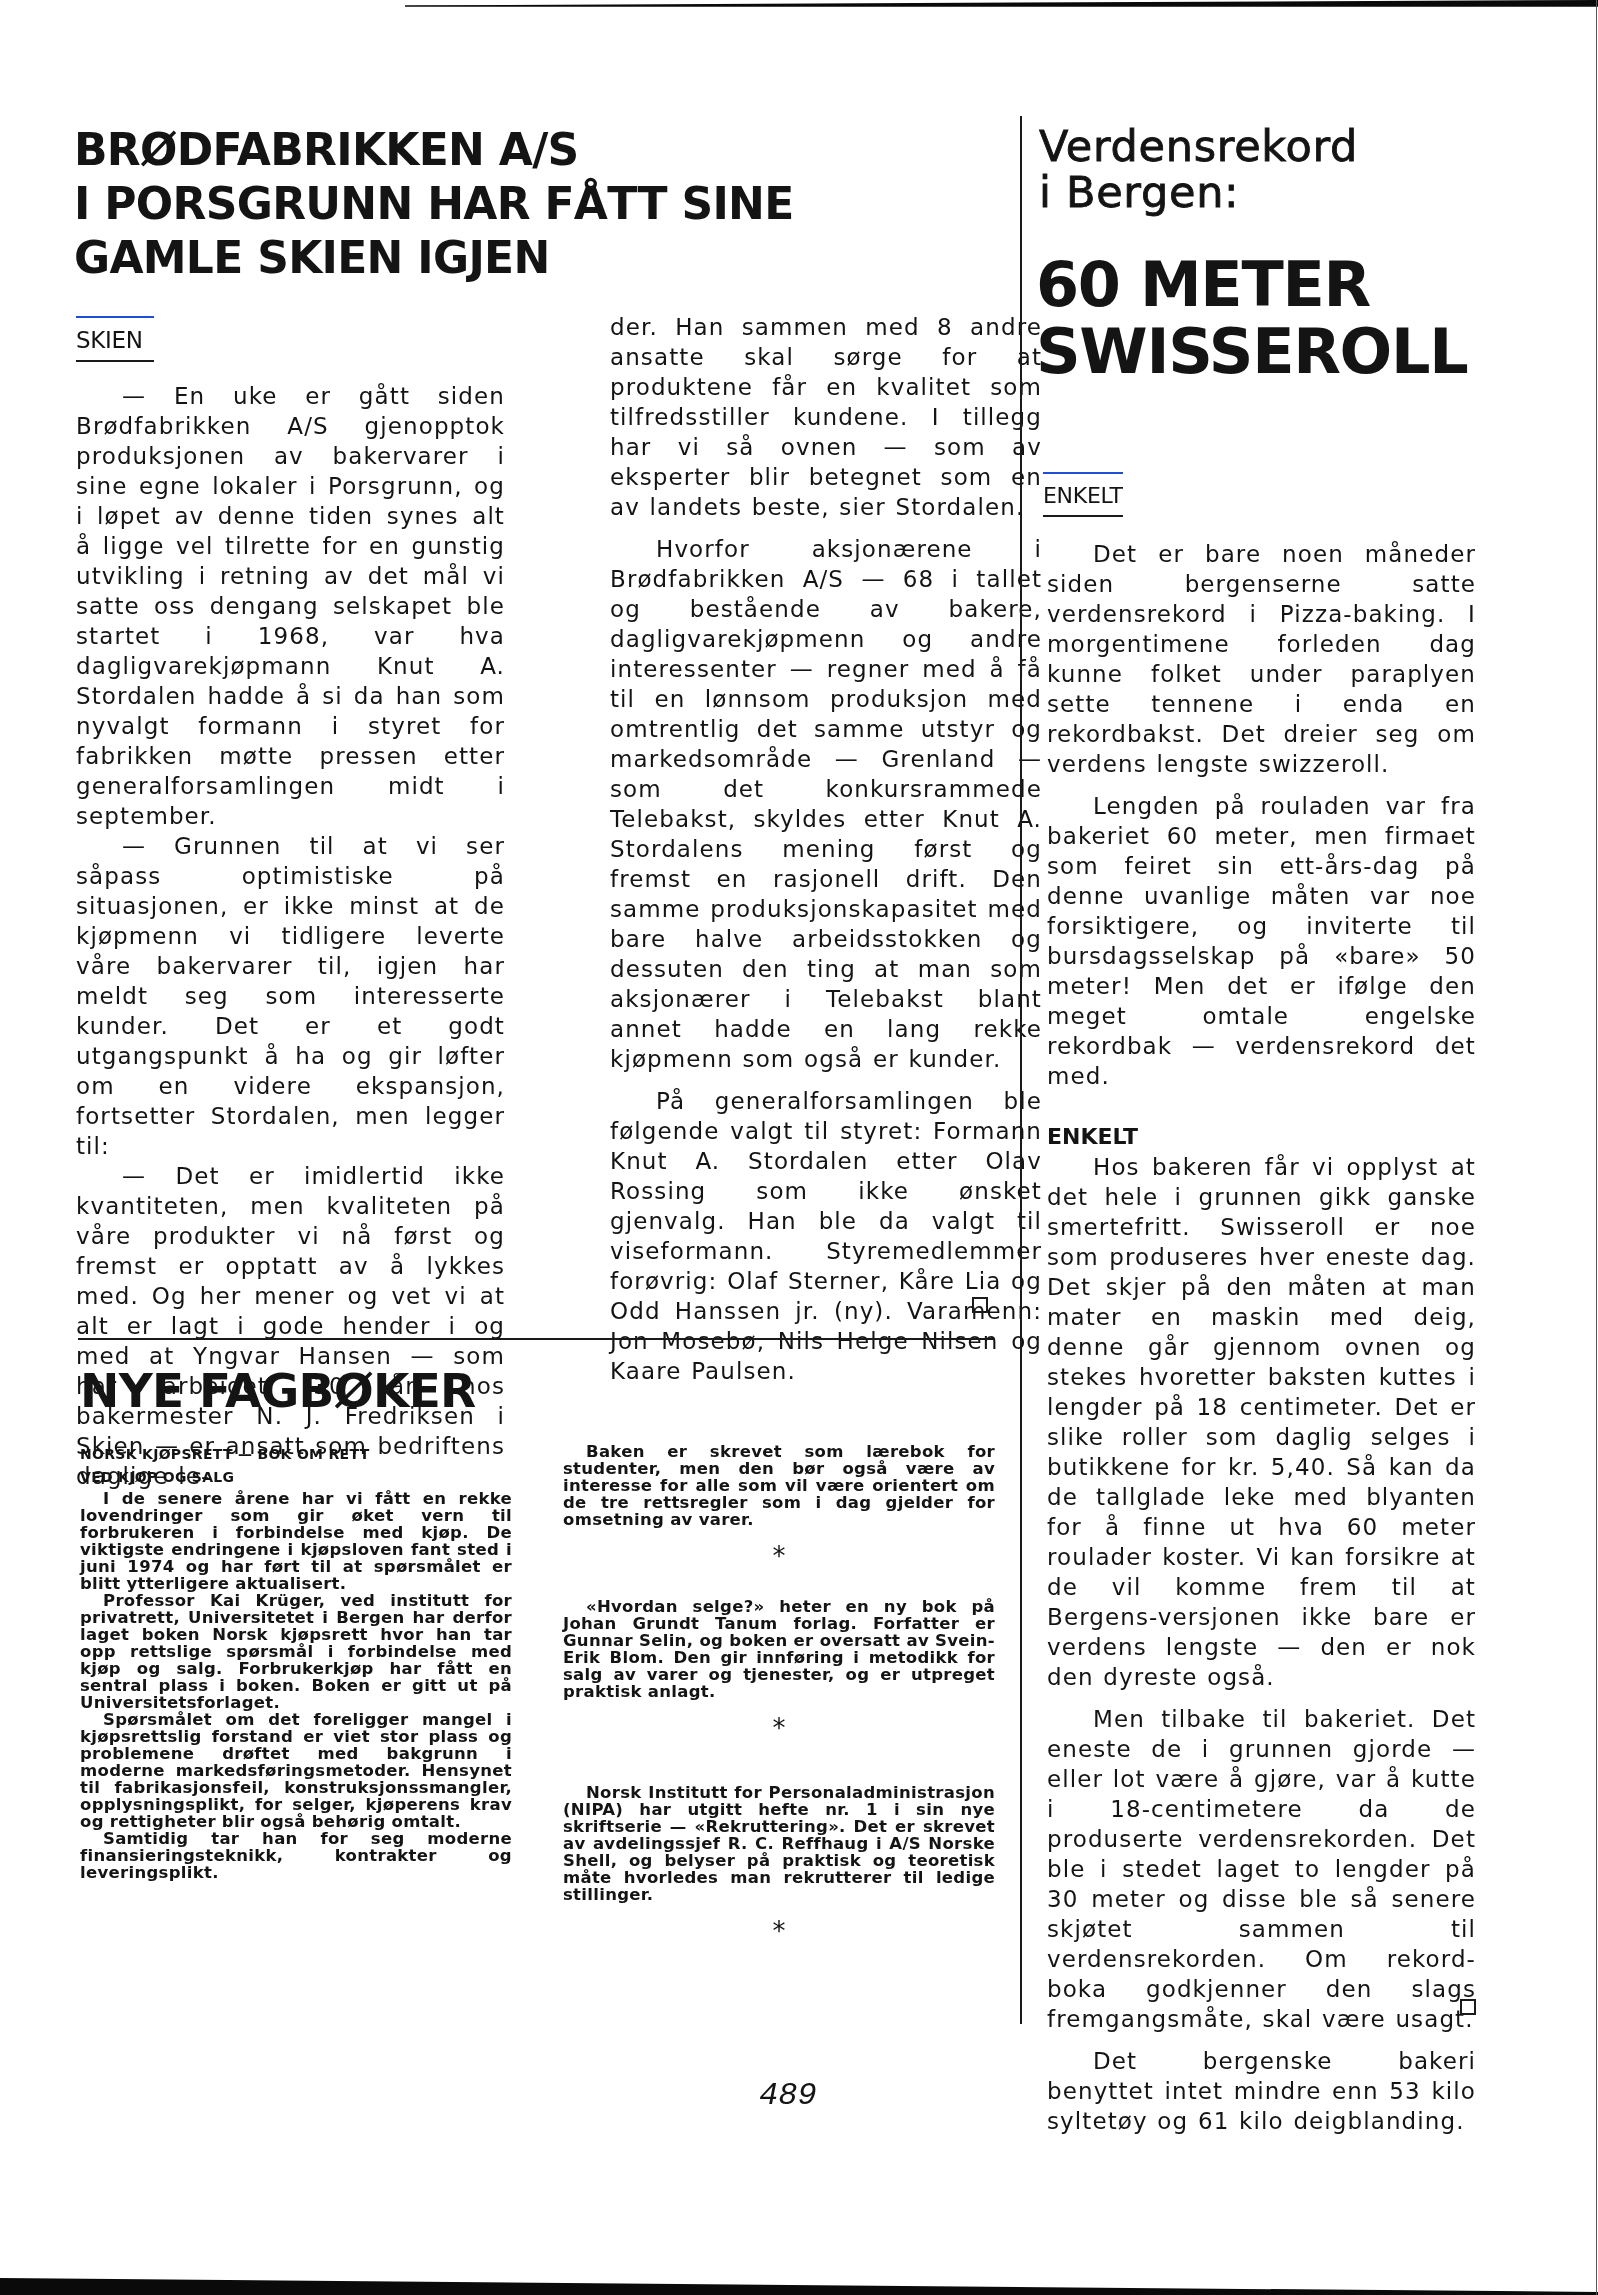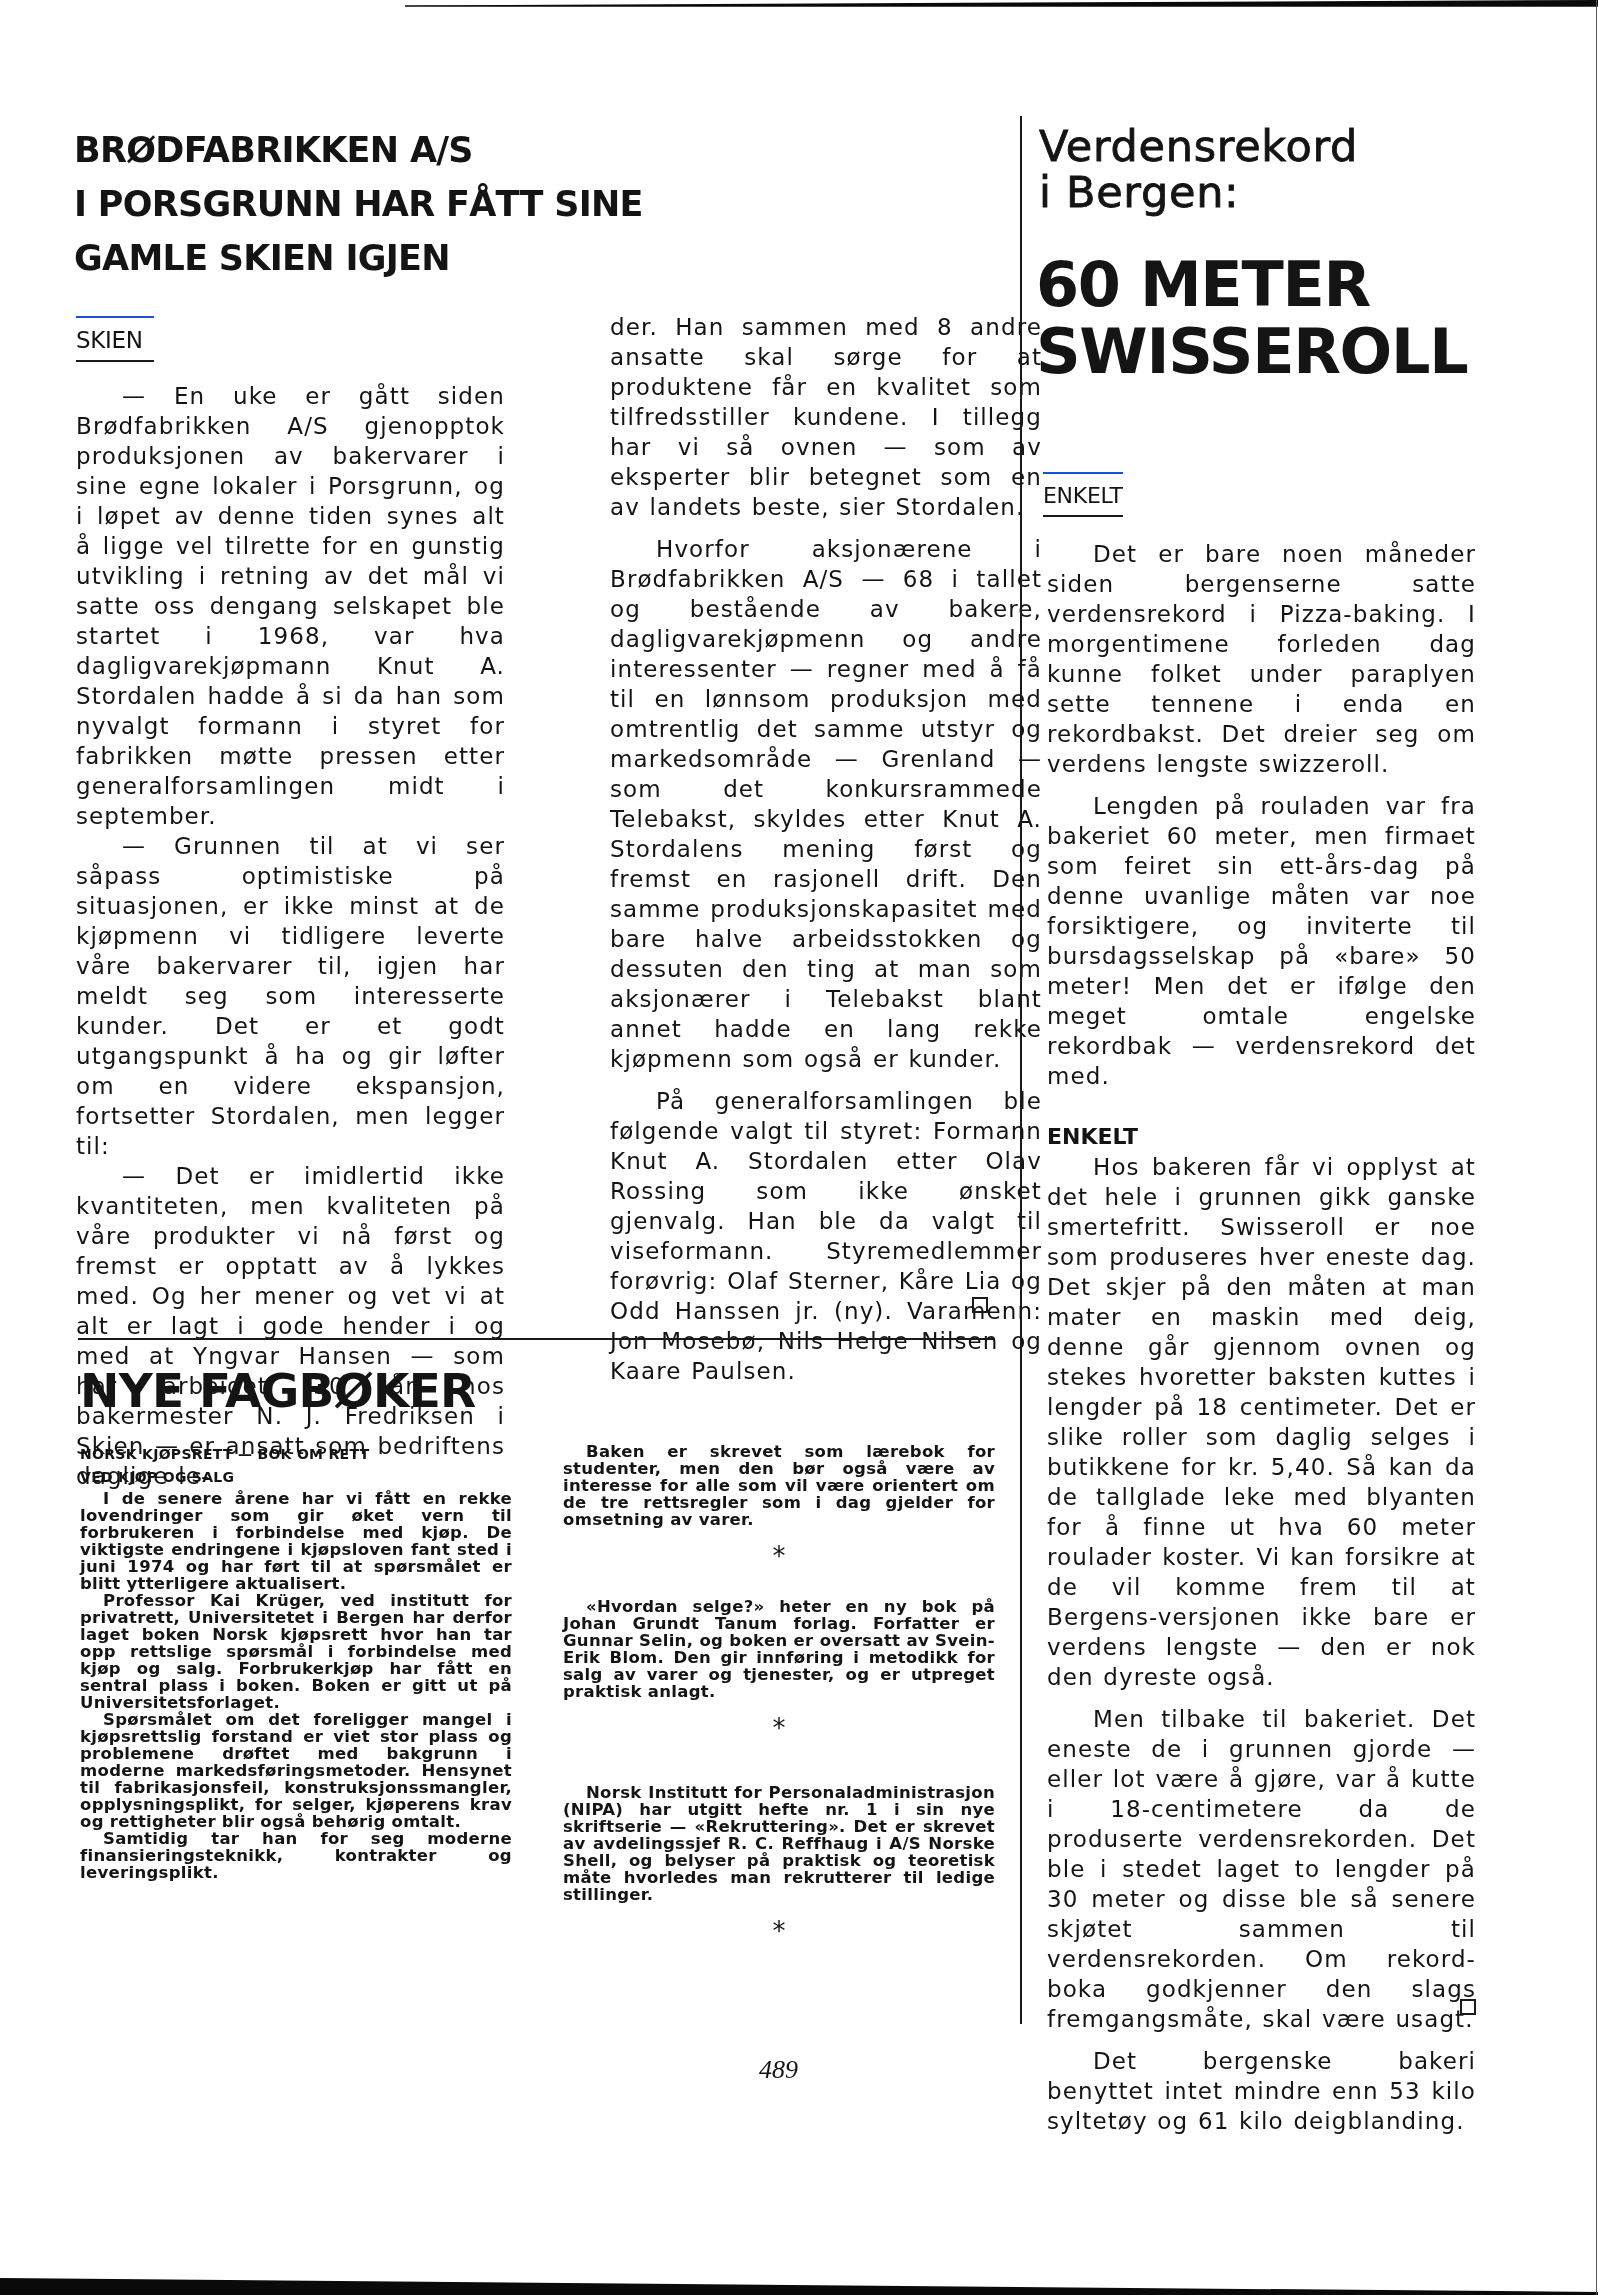"BRØDFABRIKKEN A/S" .headline { font-size: 35px -> 44px }
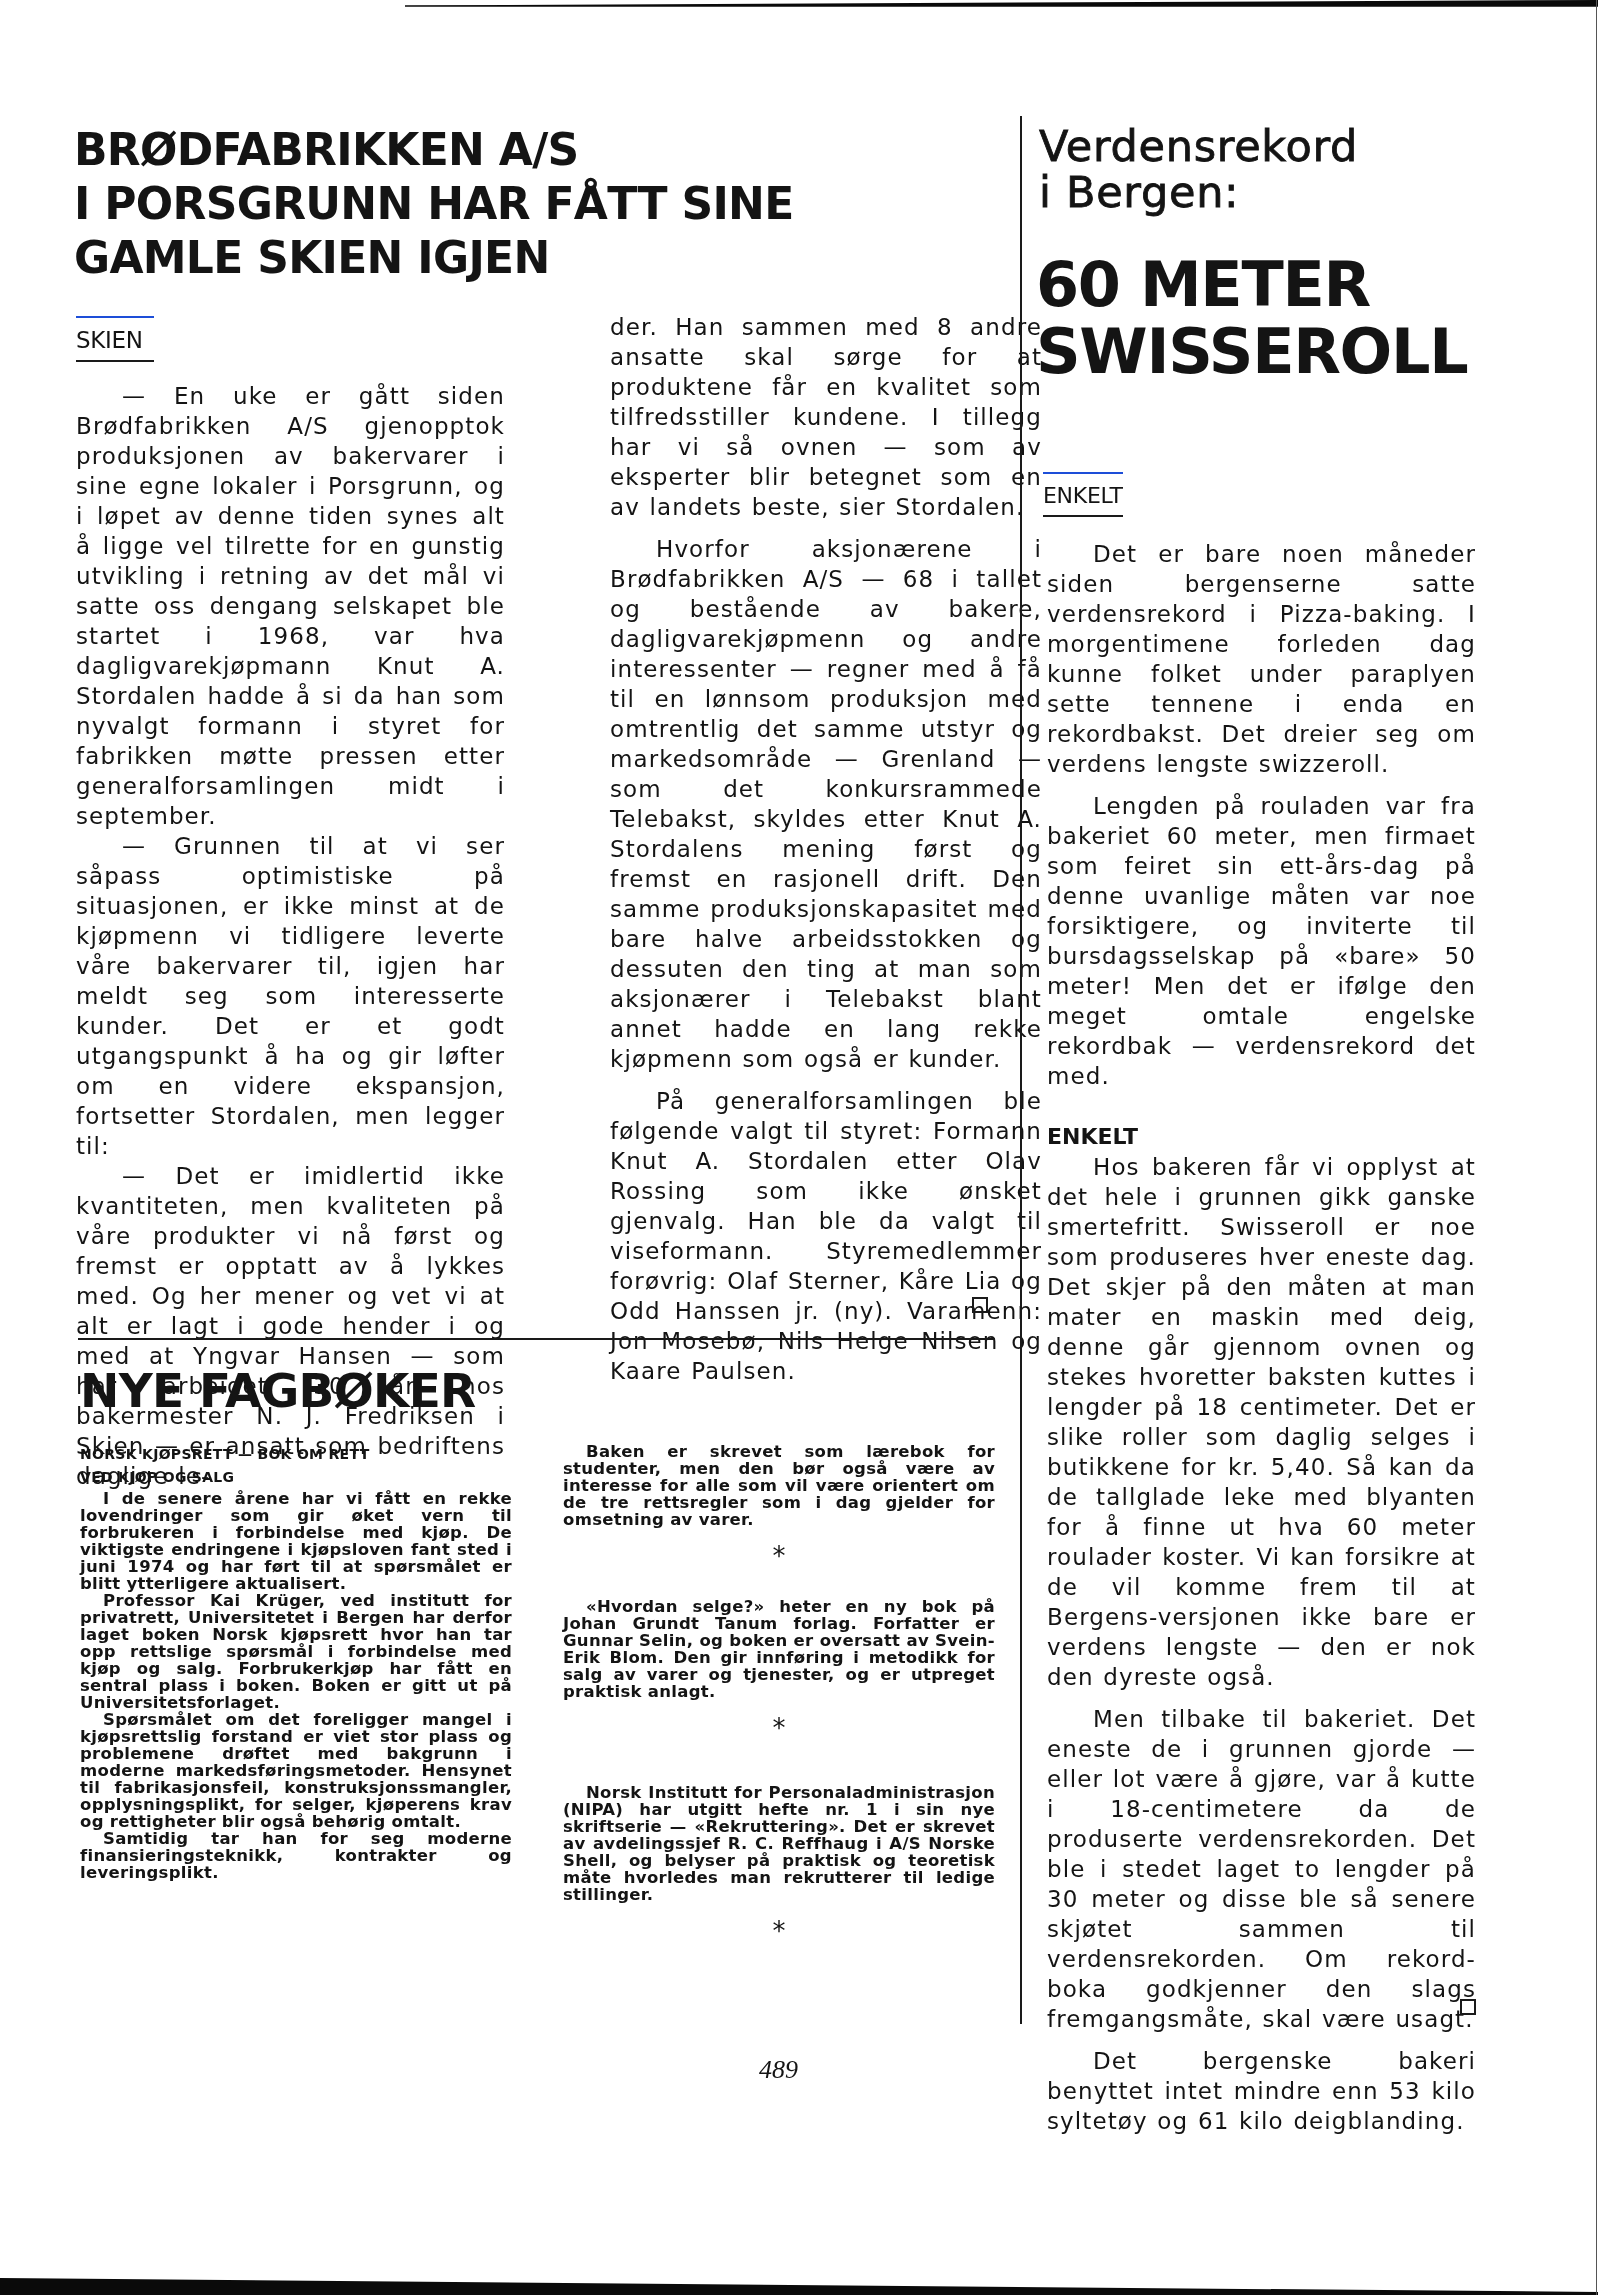"489" .page-num { font-family: Liberation Serif, serif -> Liberation Mono, monospace; font-size: 26px -> 32px; margin-top: none -> 22px }
